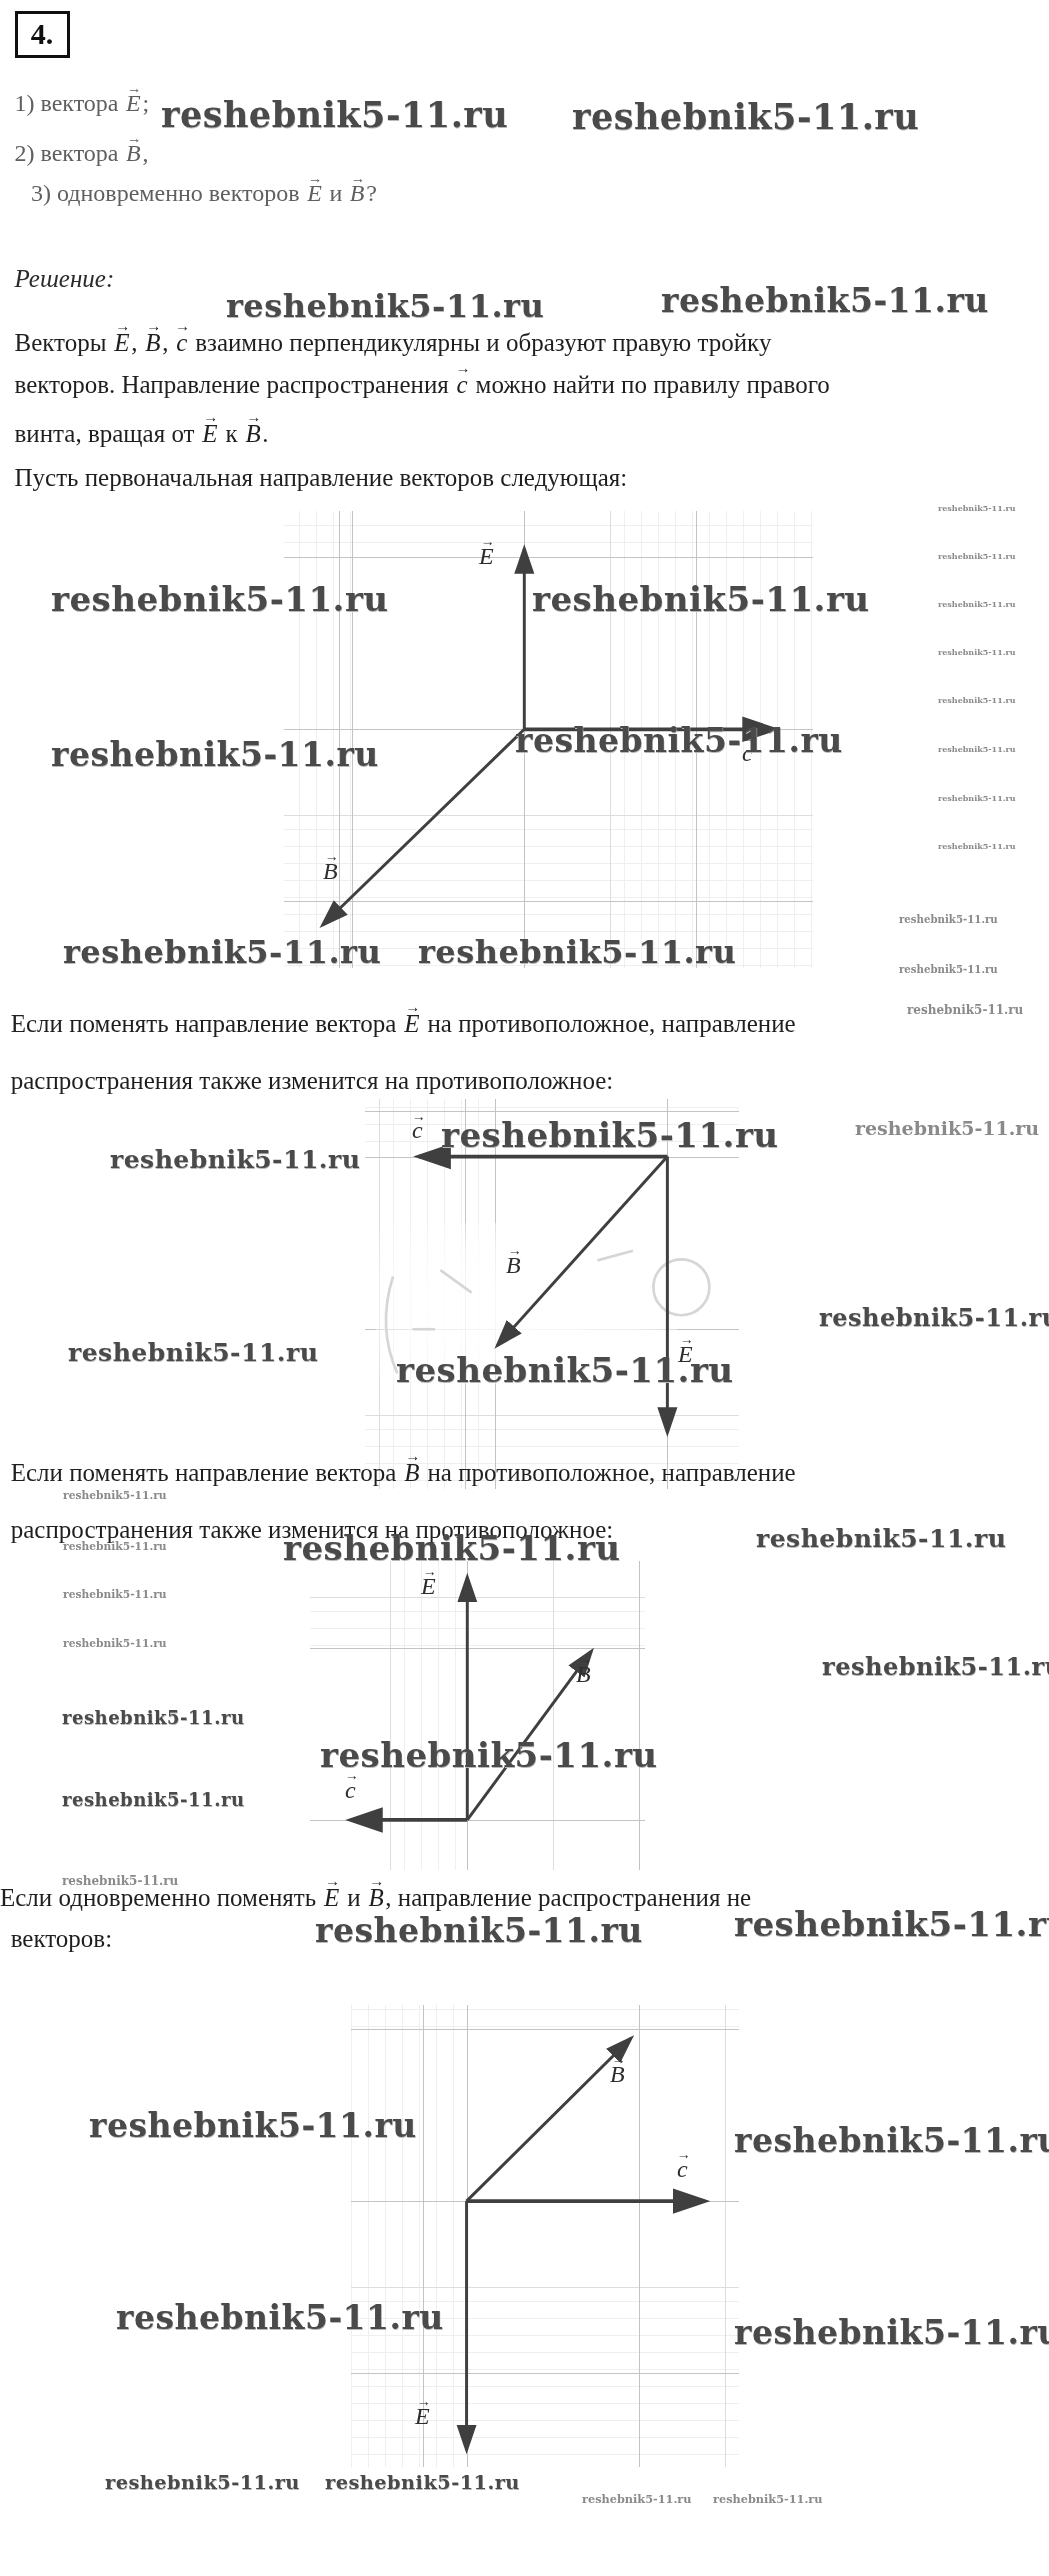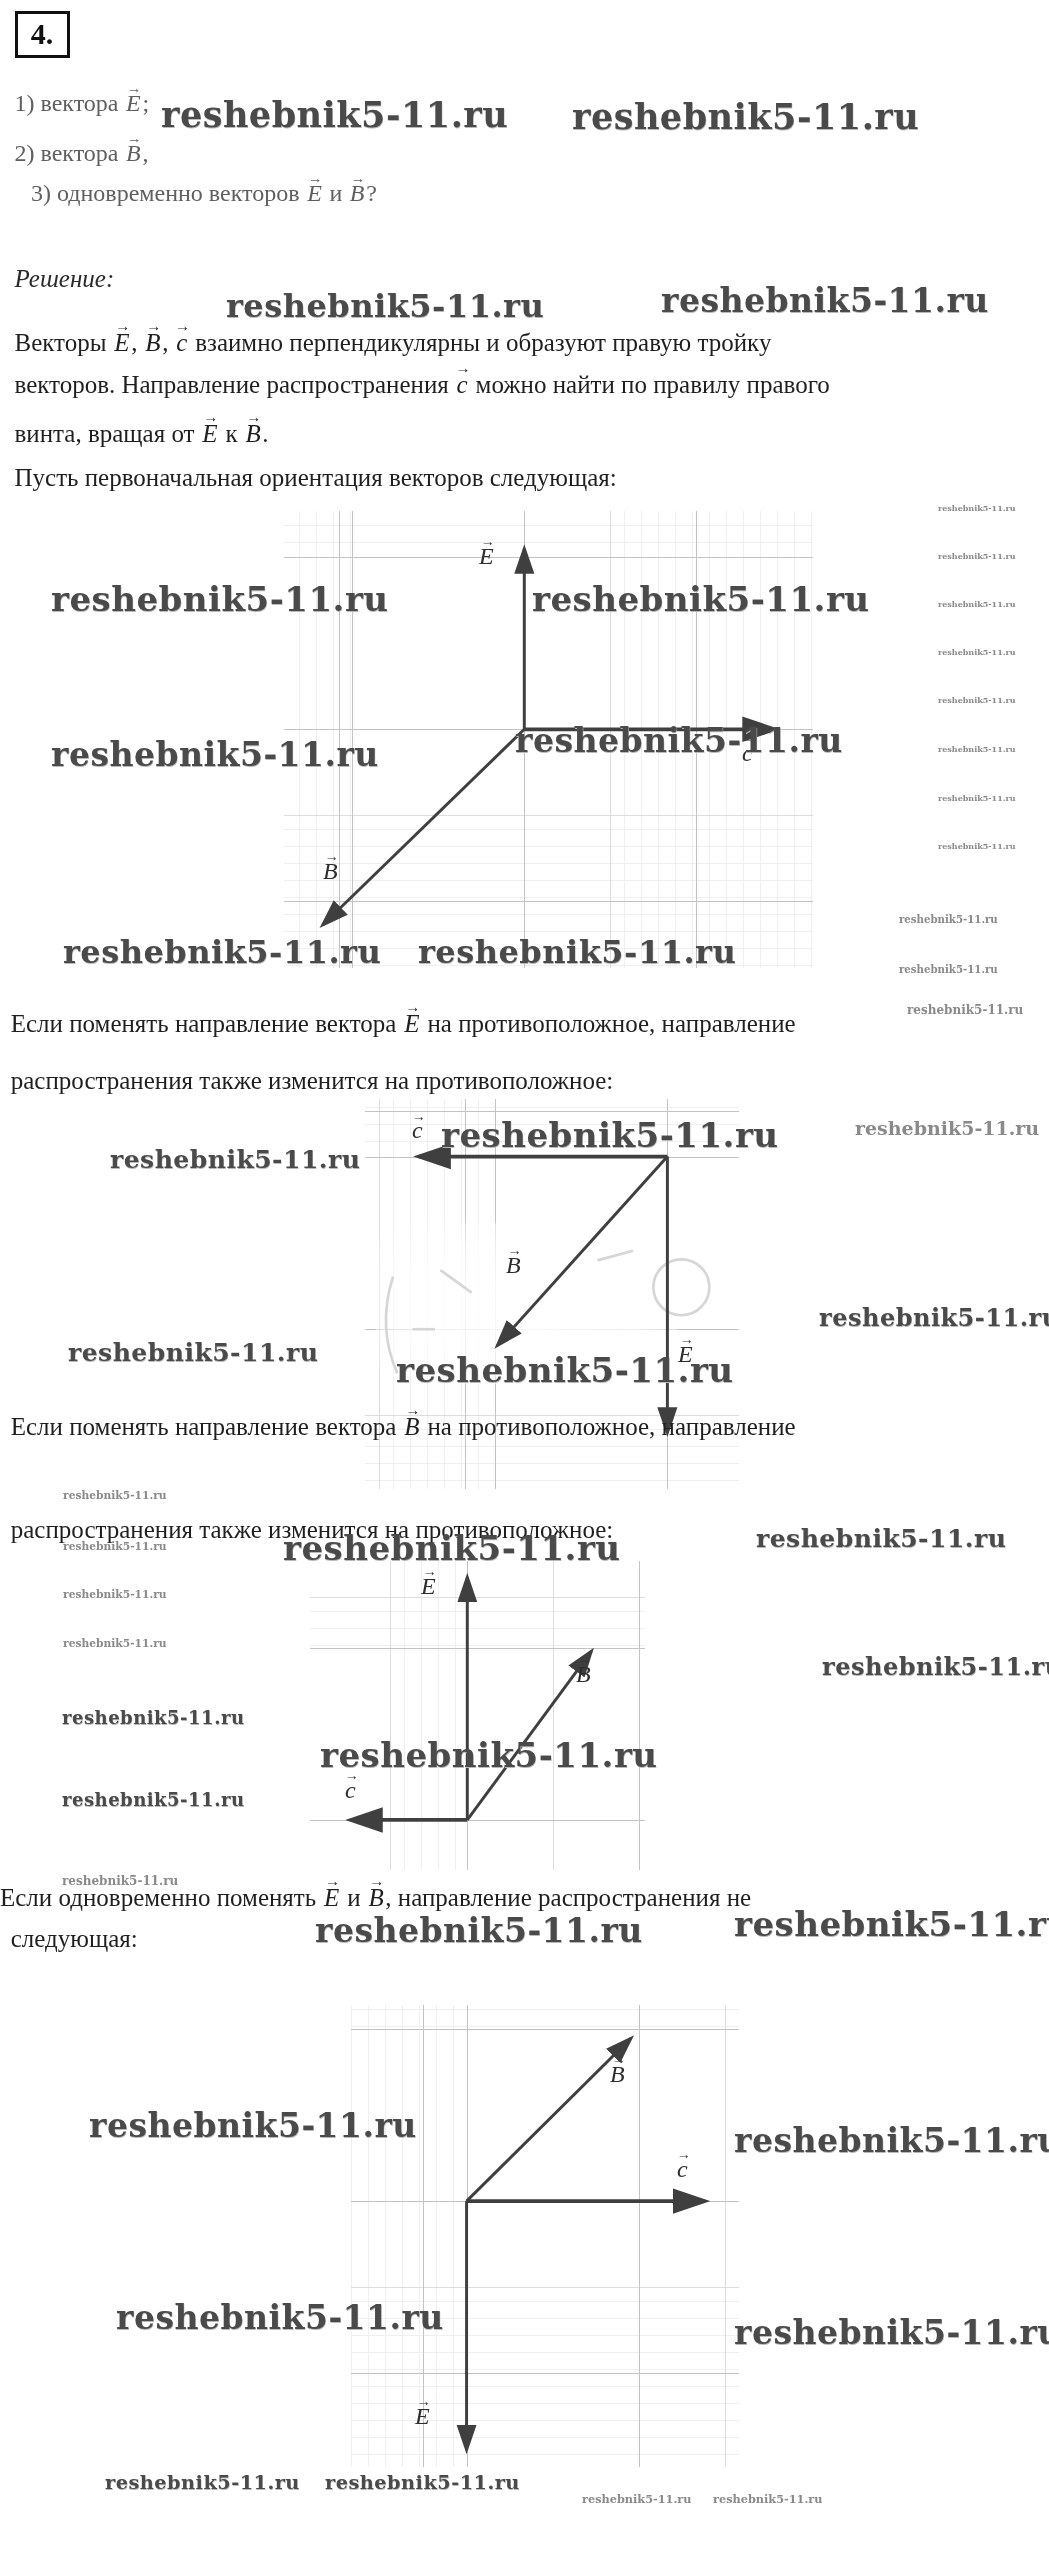"Пусть первоначальная ориентация векторов" div.tline { text: ориентация -> направление }
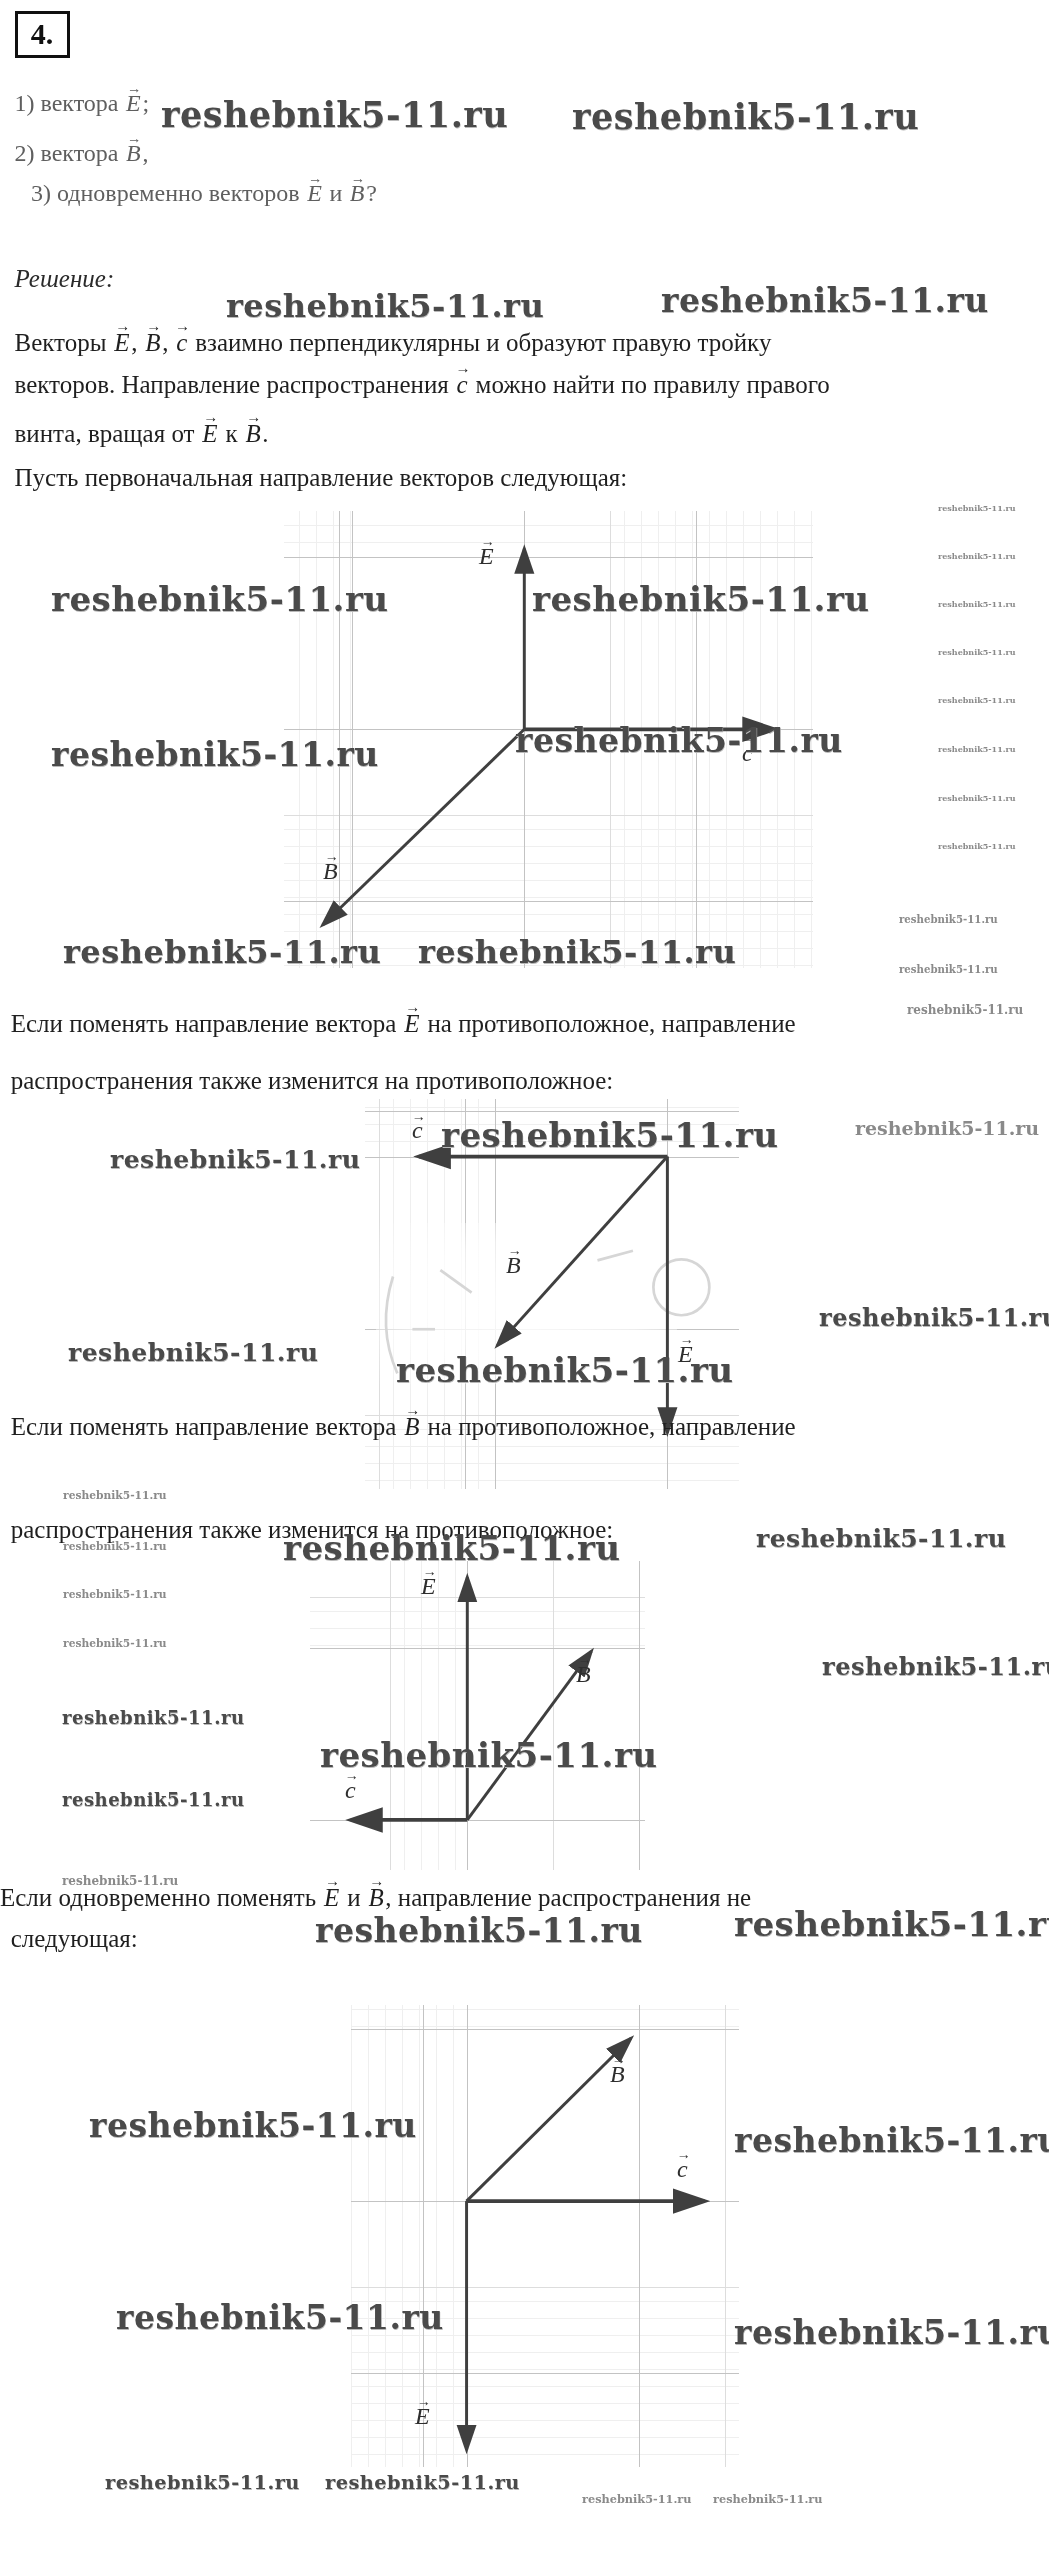"Если поменять направление вектора B" div.tline { top: 1412px -> 1458px }
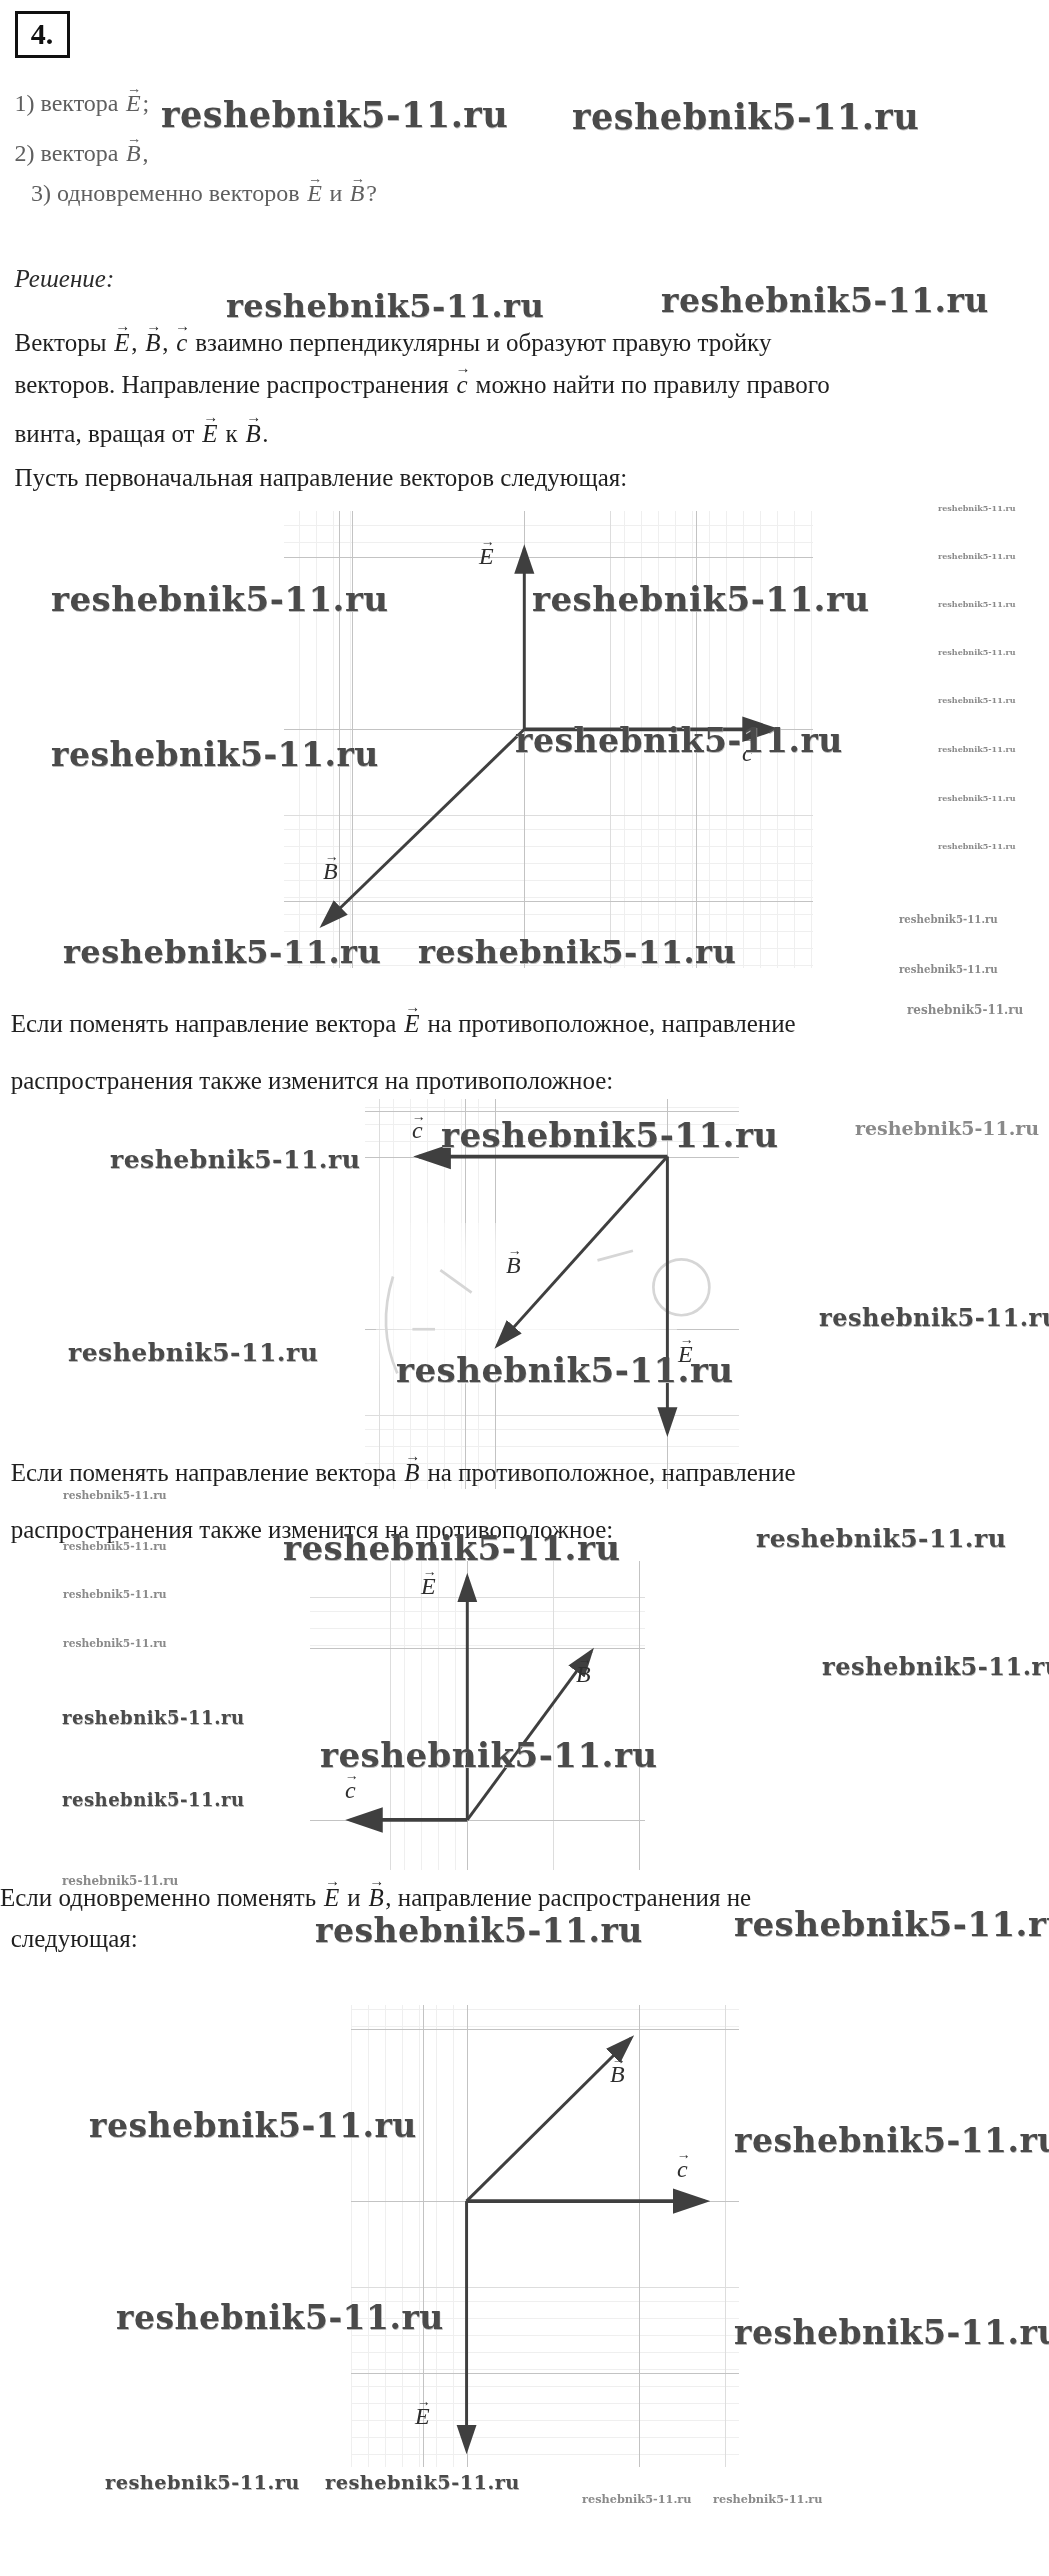"следующая:" div.tline { text: следующая -> векторов }
